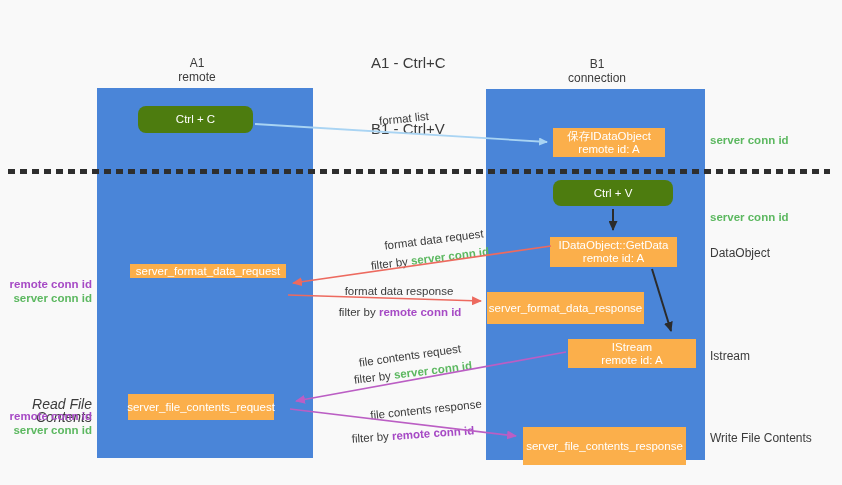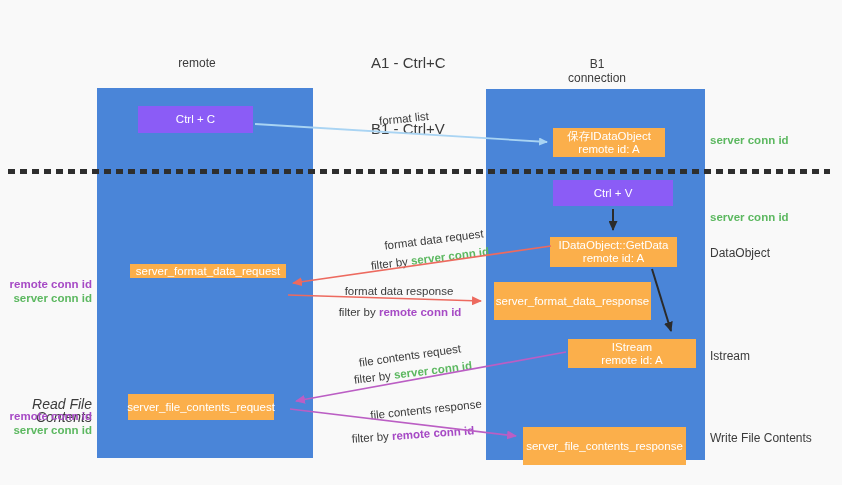"A1" div { html: none -> <div>A1</div> }
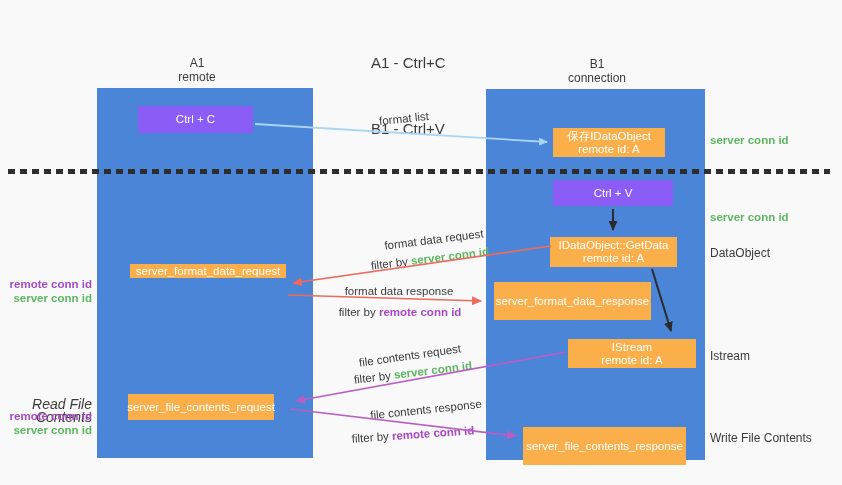"Ctrl + C" .green { background: #8b5cf6 -> #4d7c0f; border-radius: none -> 8px }
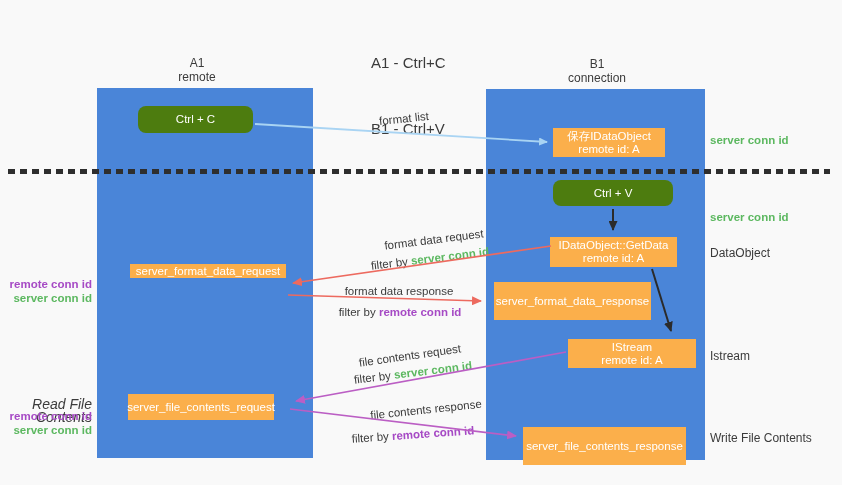"server_format_data_response" #box-fmt-resp { height: 38px -> 32px; margin-left: 7px -> none; top: 282px -> 292px }
